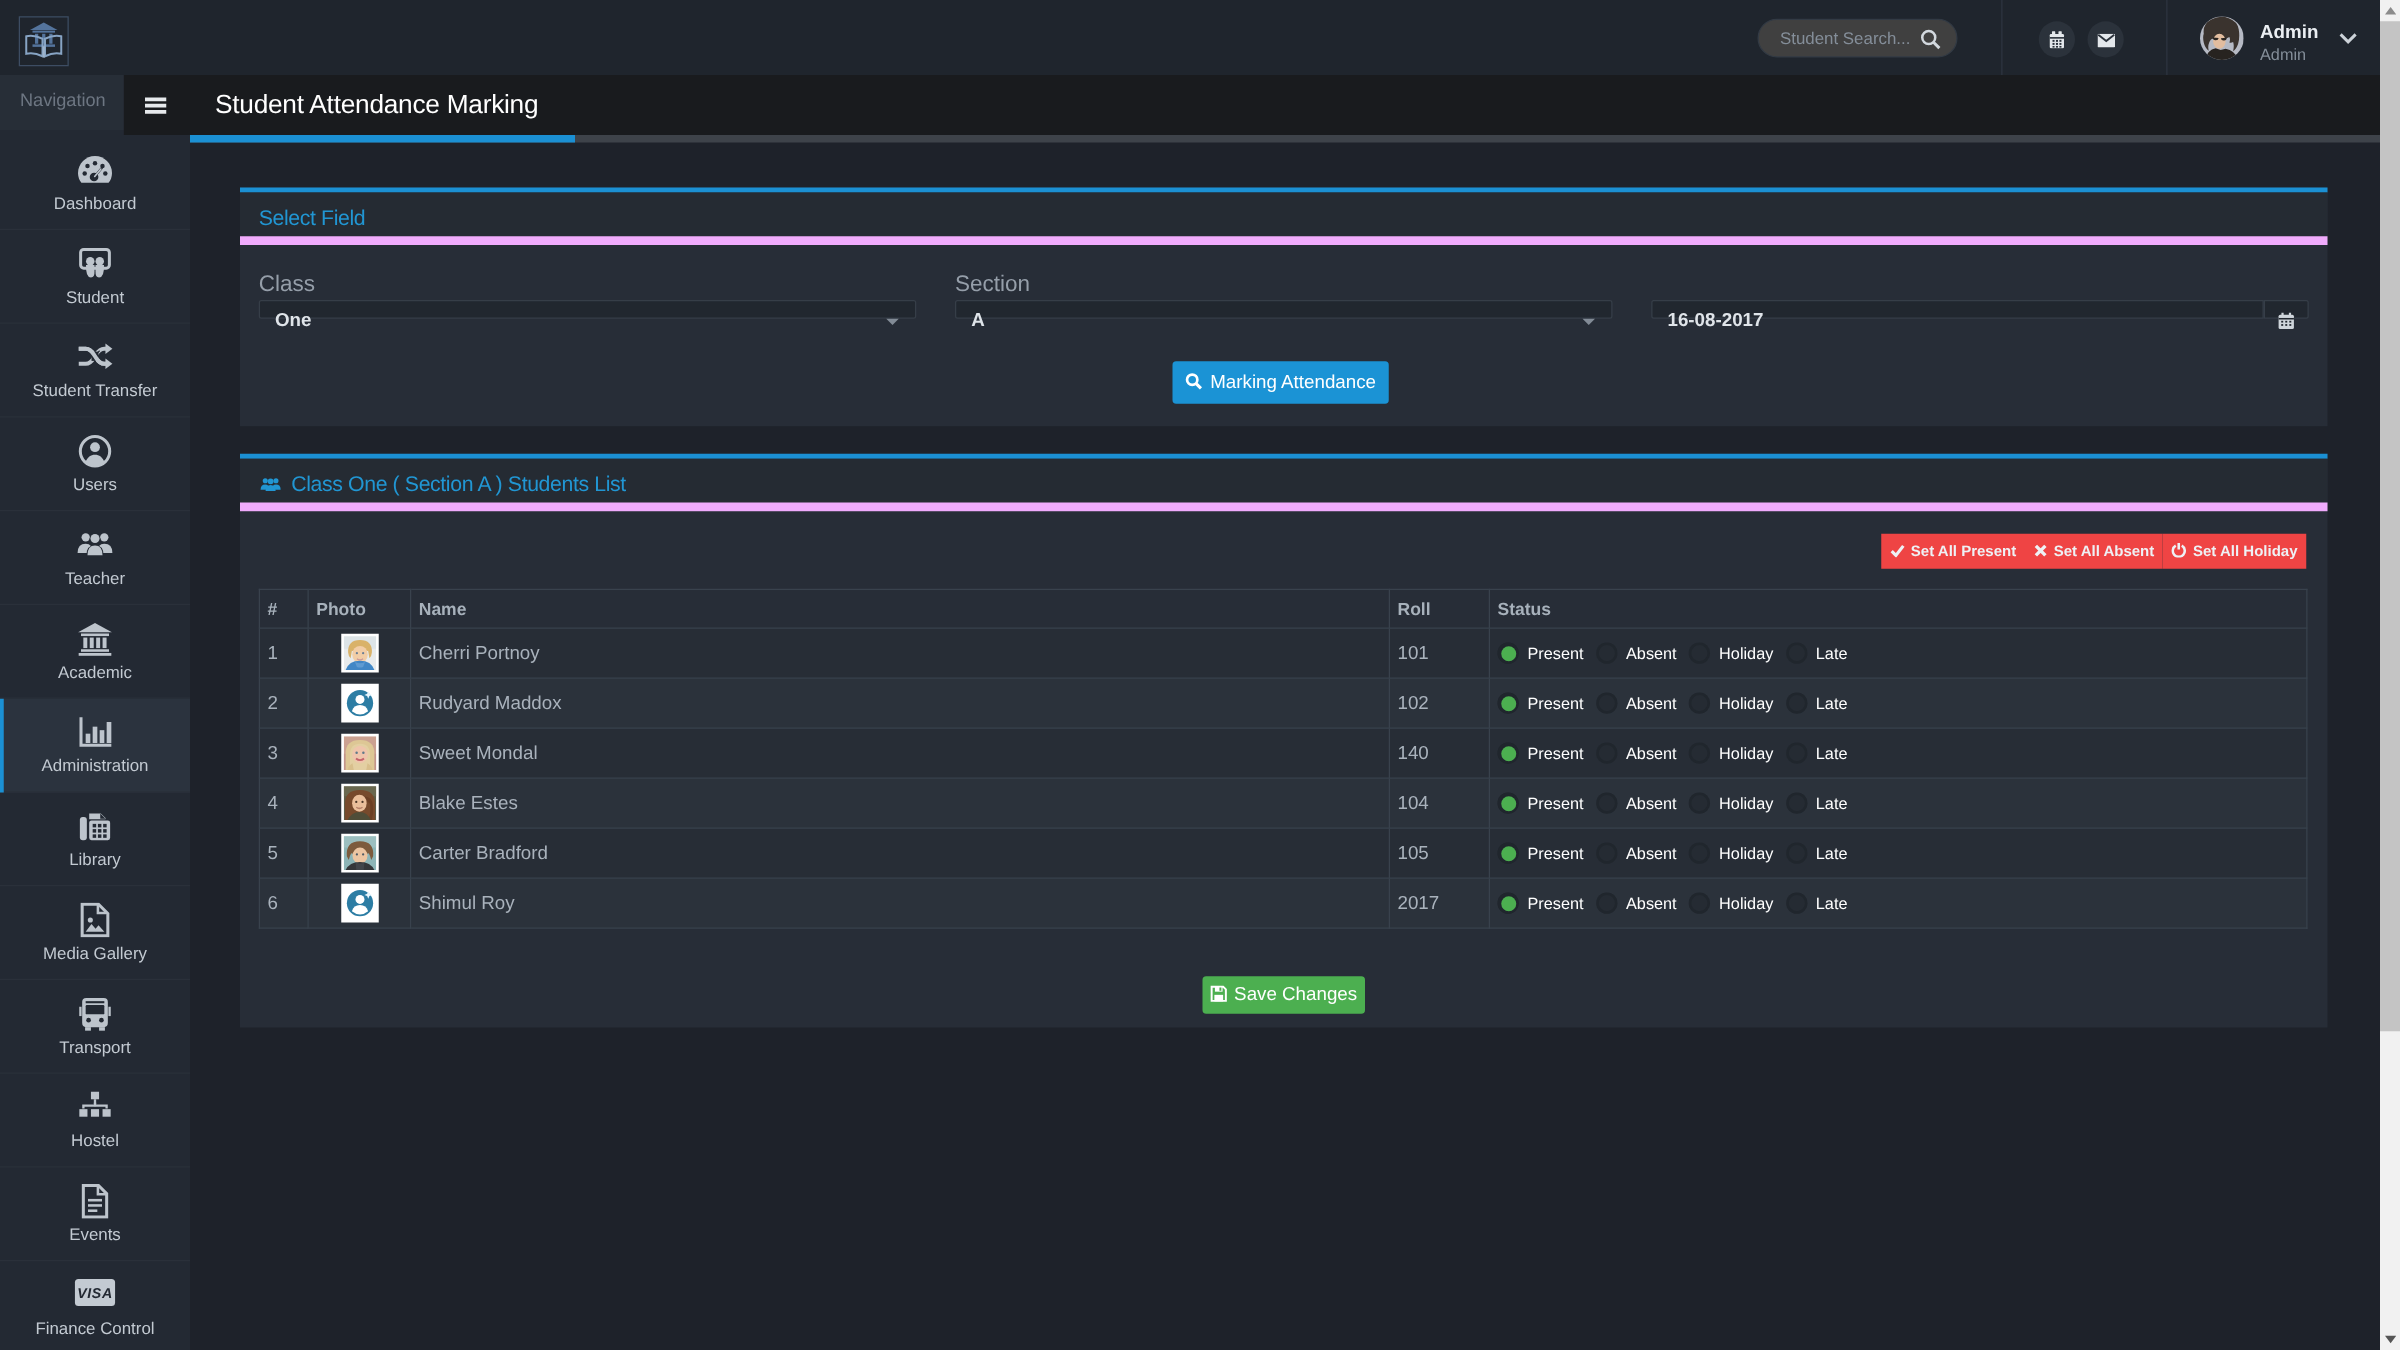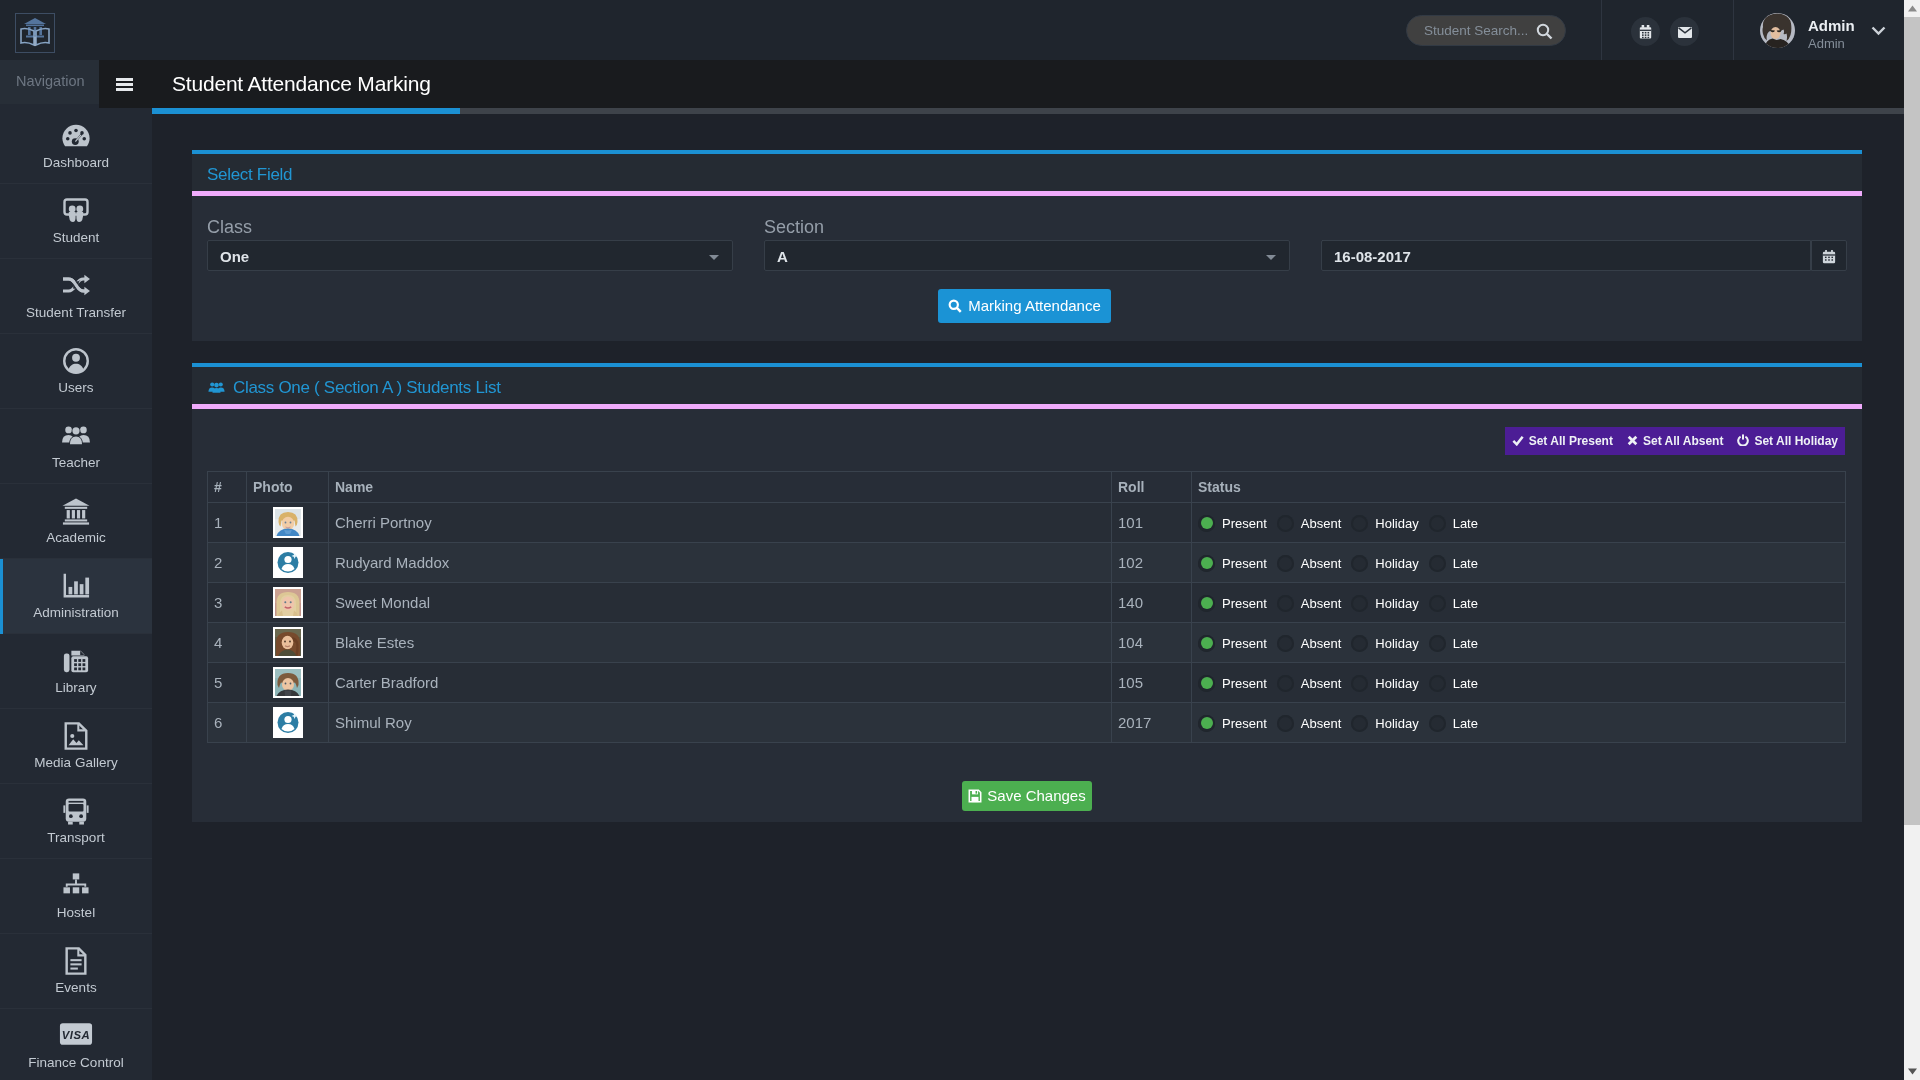"Select Field" .phead { border-bottom: 5px solid #f0abfc -> 7px solid #f0abfc }
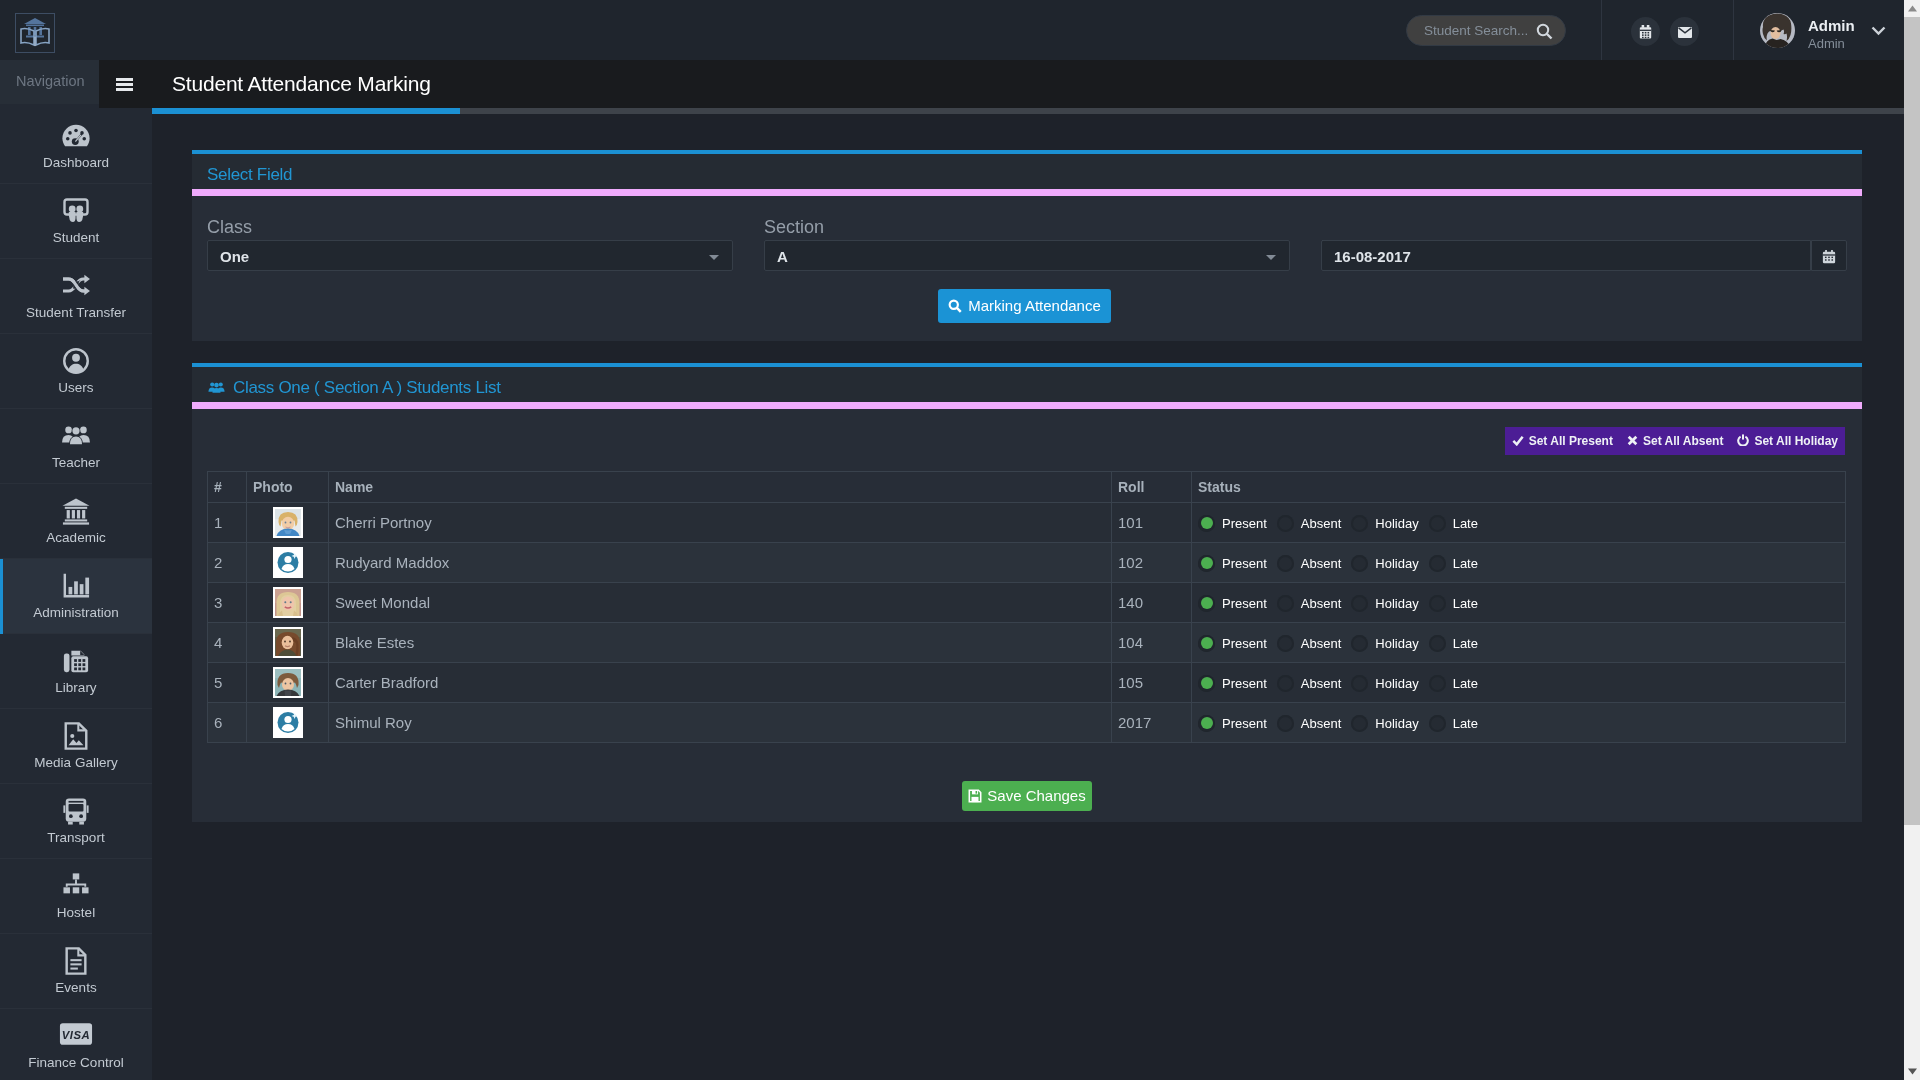"One" .fselect { height: 31px -> 15px }
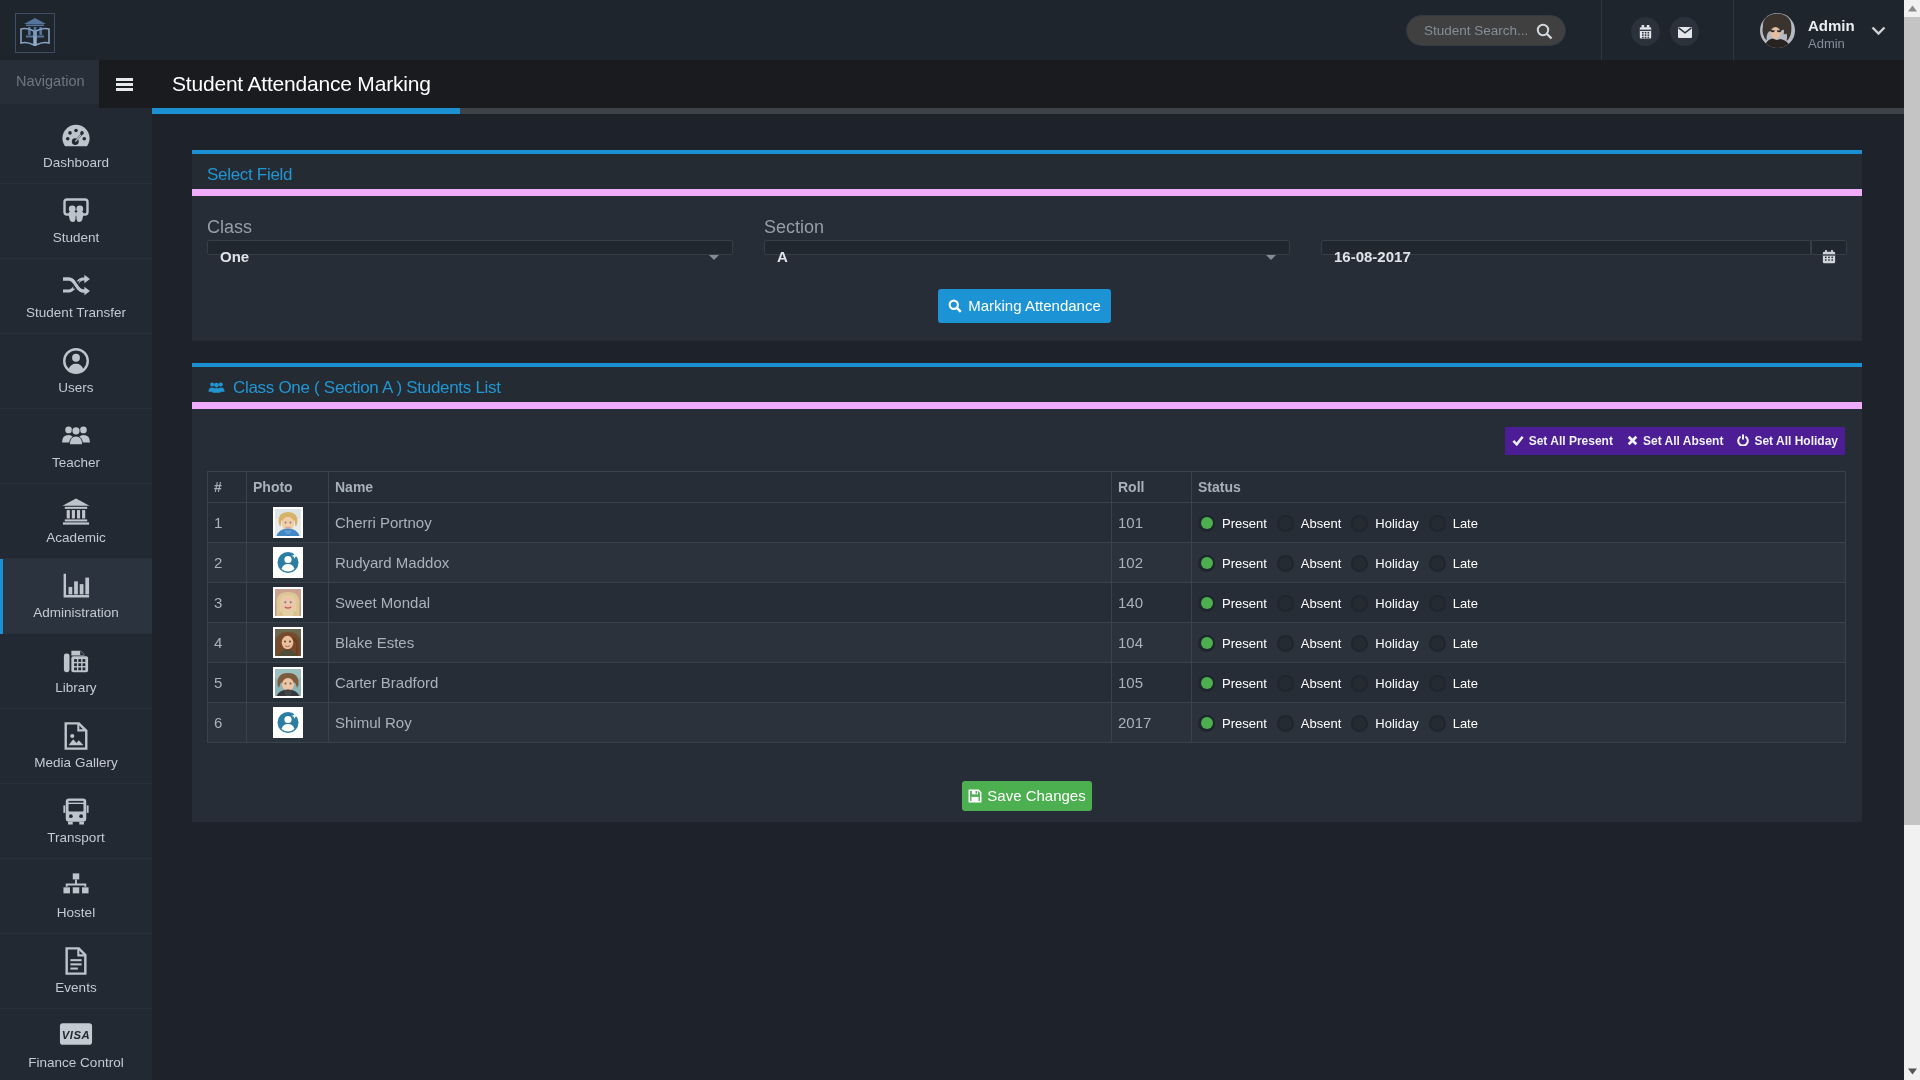"Set All Present" .sab { background: #4c1d95 -> #ef4444 }
